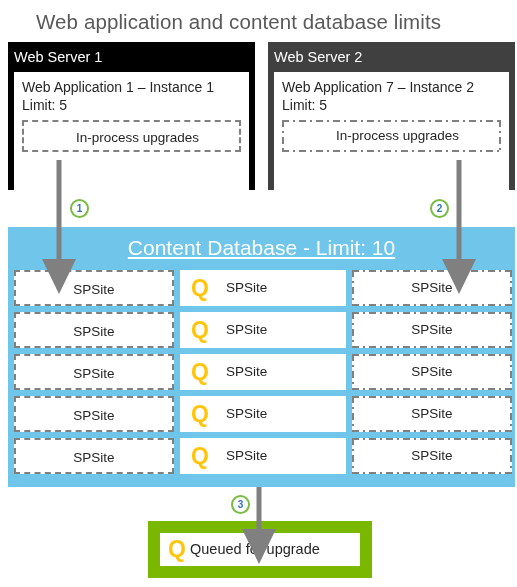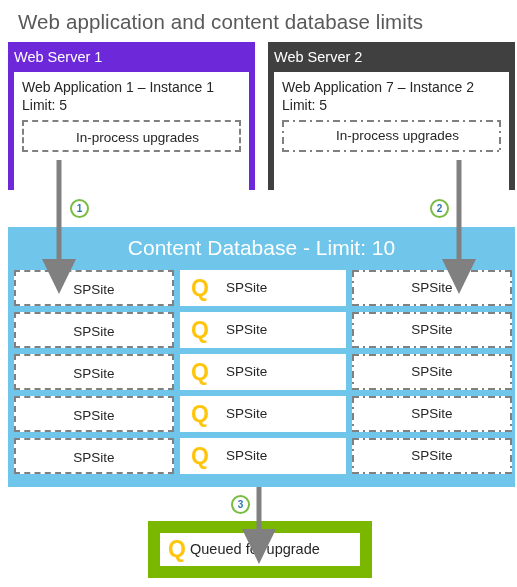"Web application and content database" .title { left: 18px -> 36px }
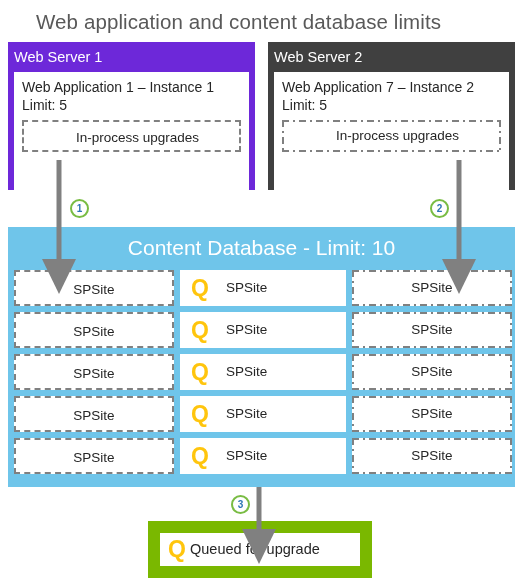"Web Server 1" .server-panel.left { background: #6d28d9 -> #000000 }
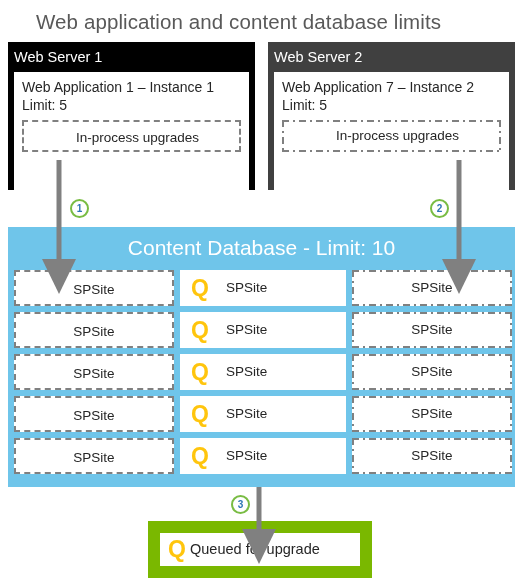"Content Database - Limit: 10" .db-title { text-decoration: none -> underline }
